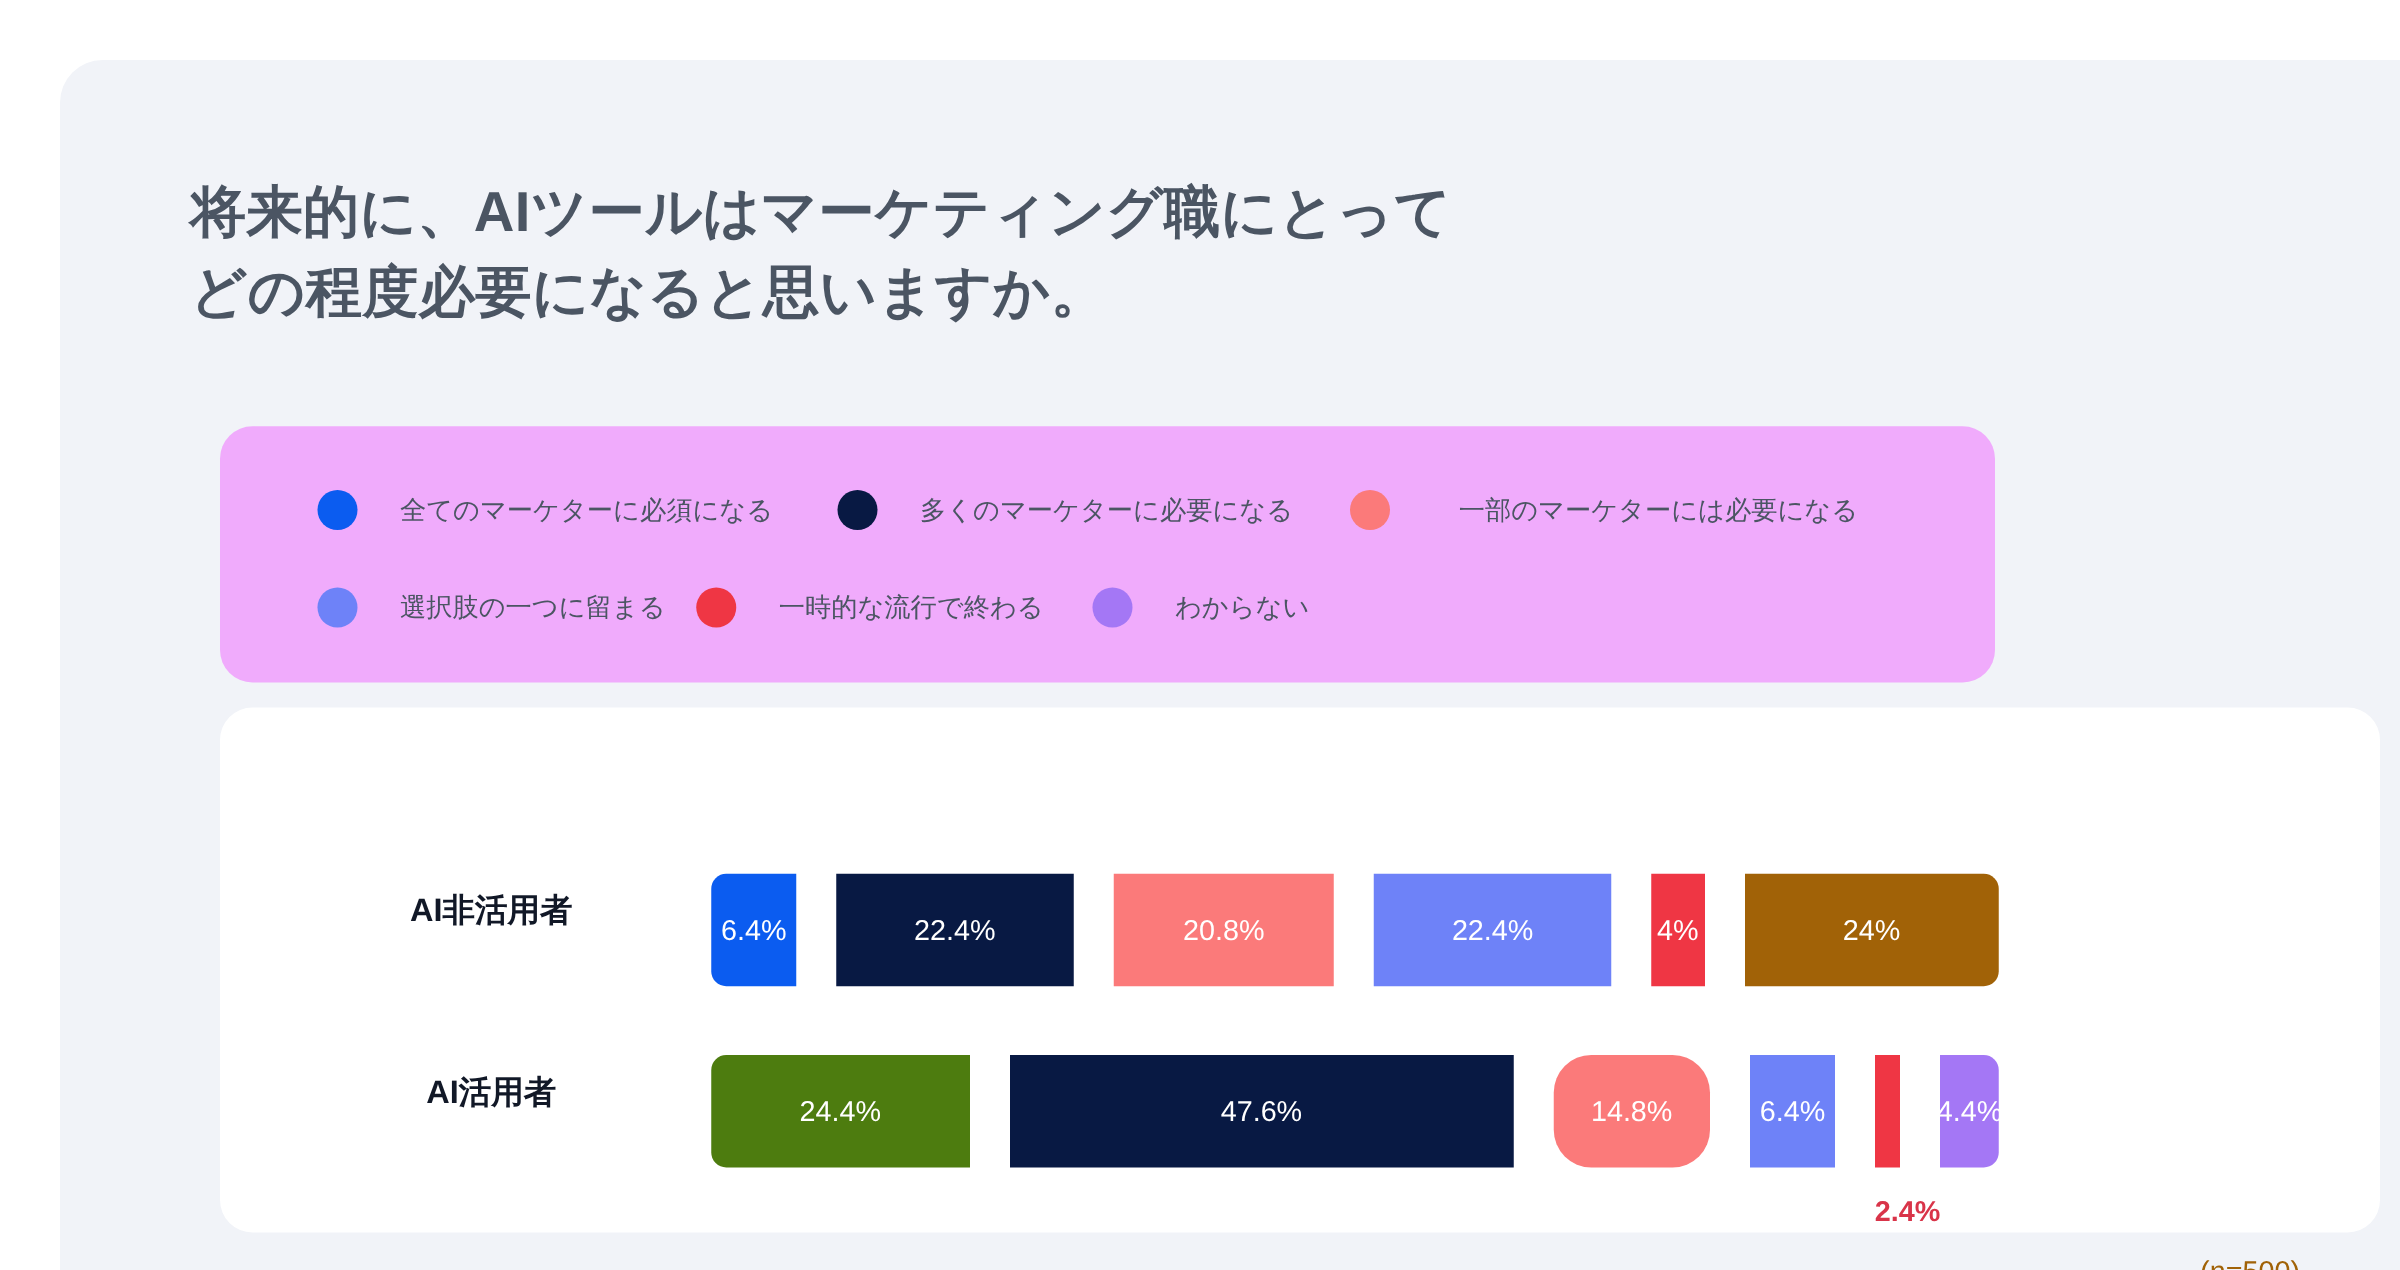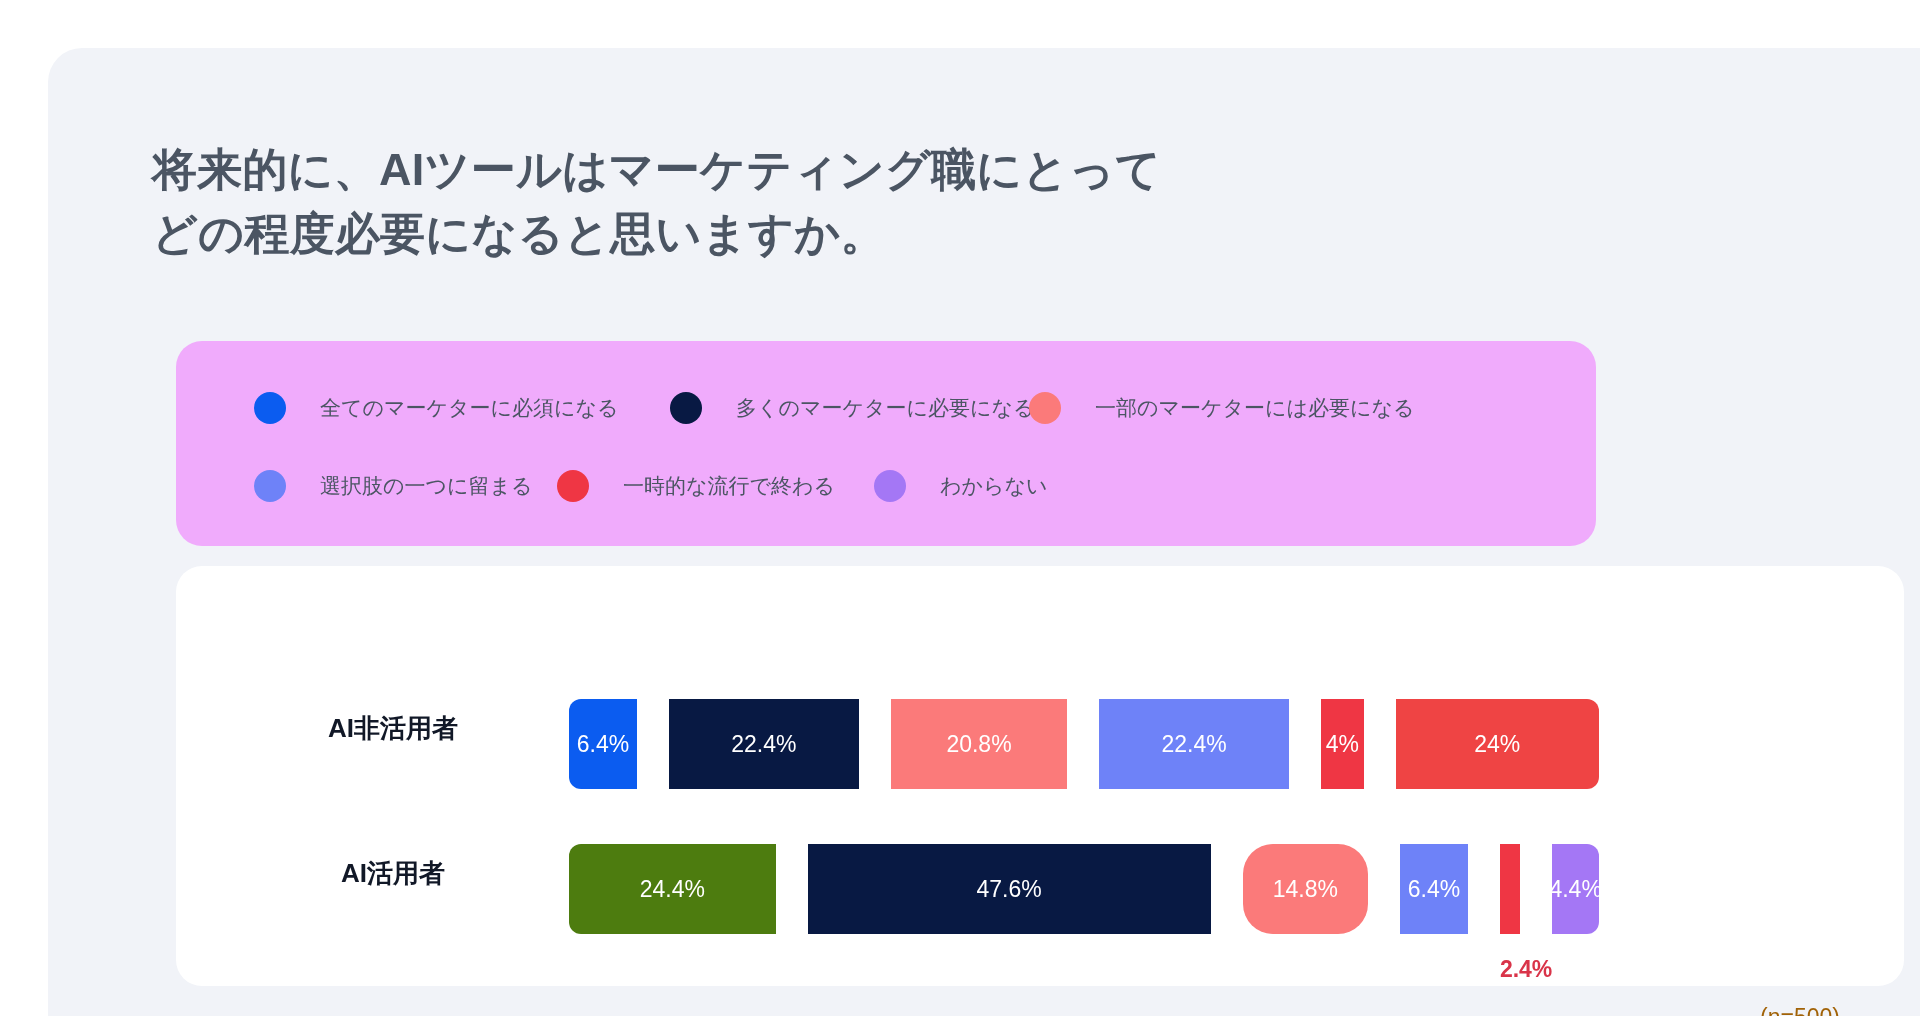"一部のマーケターには必要になる" div.legend-item { gap: none -> 21px; left: 805px -> 856px }
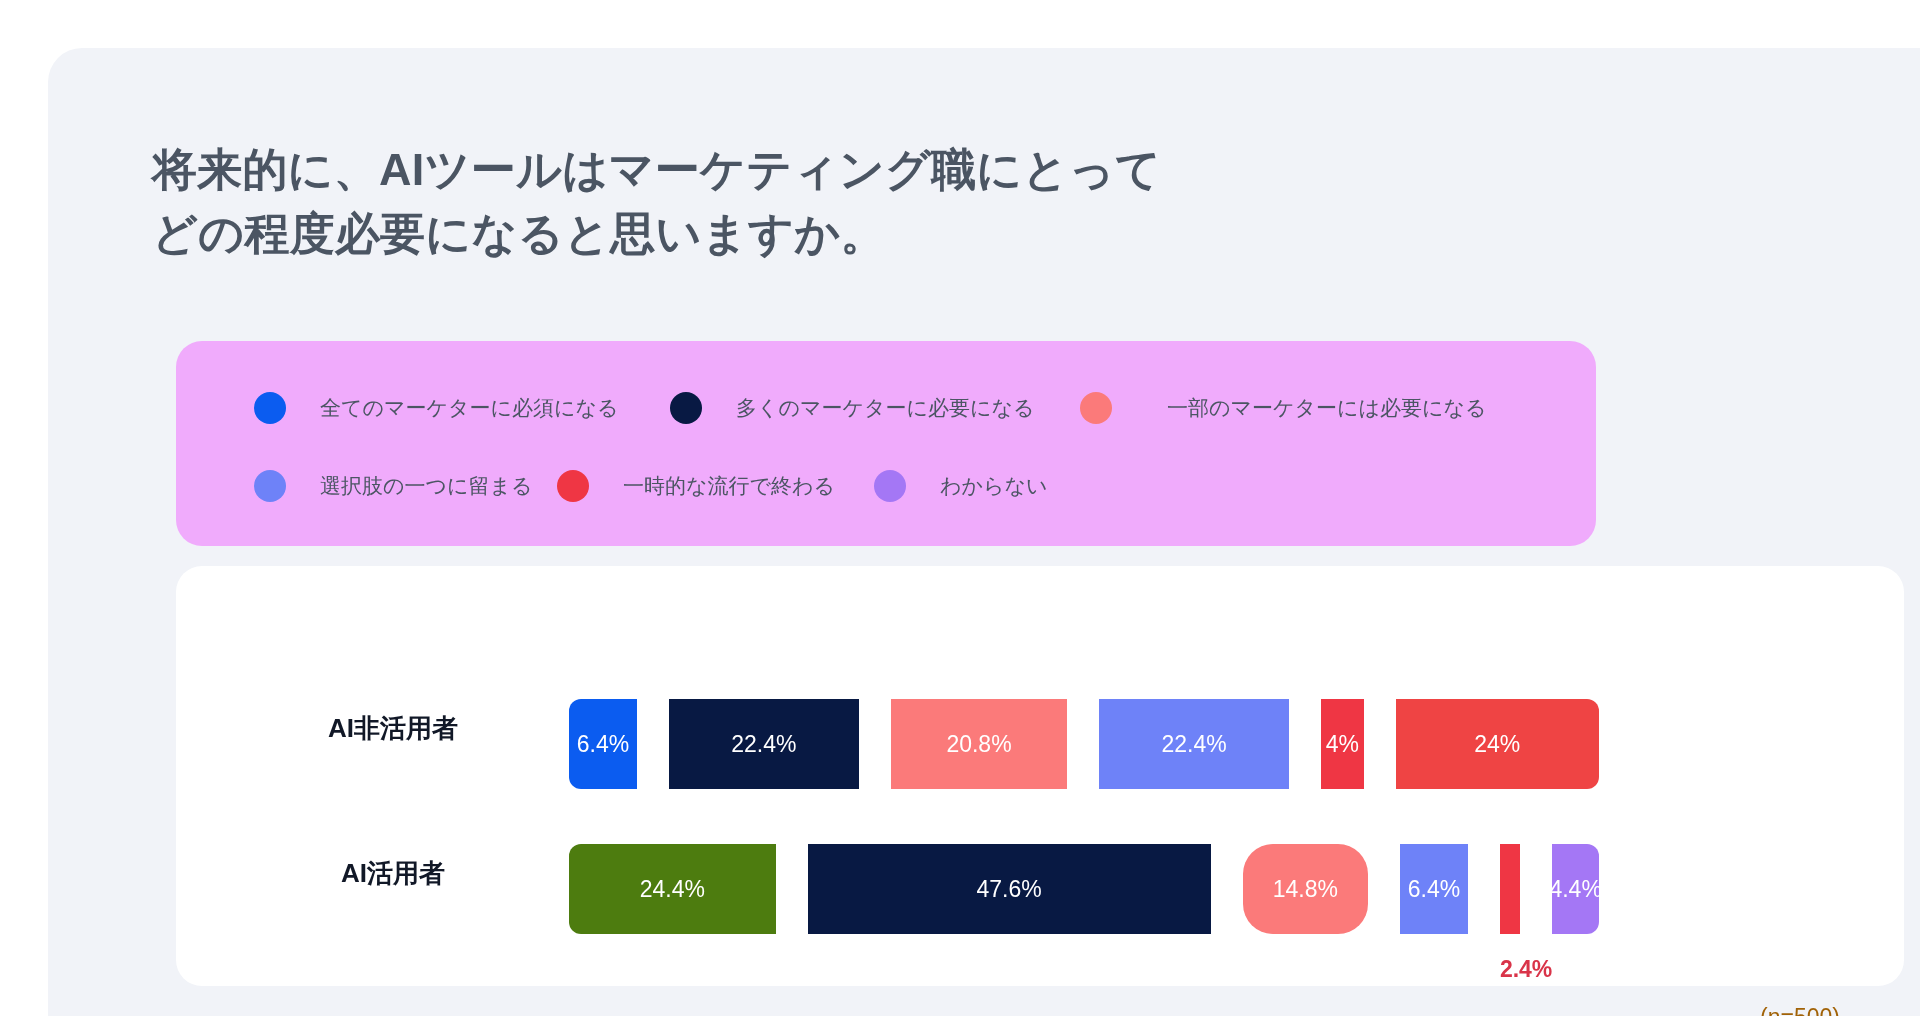"24%" div.bar-seg { background: #ef4444 -> #a16207 }
